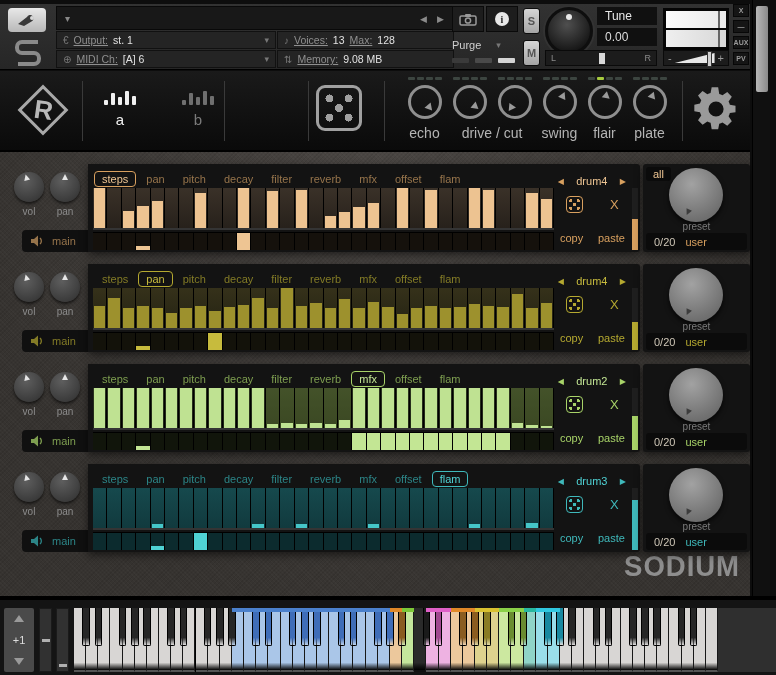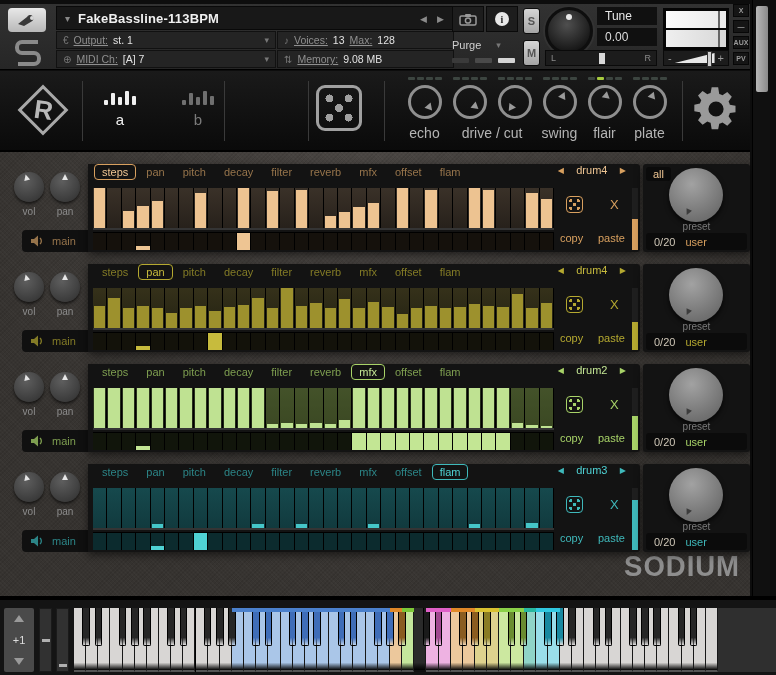"FakeBassline-113BPM" span.title { html: <span>FakeBassline-113BPM</span> -> none }
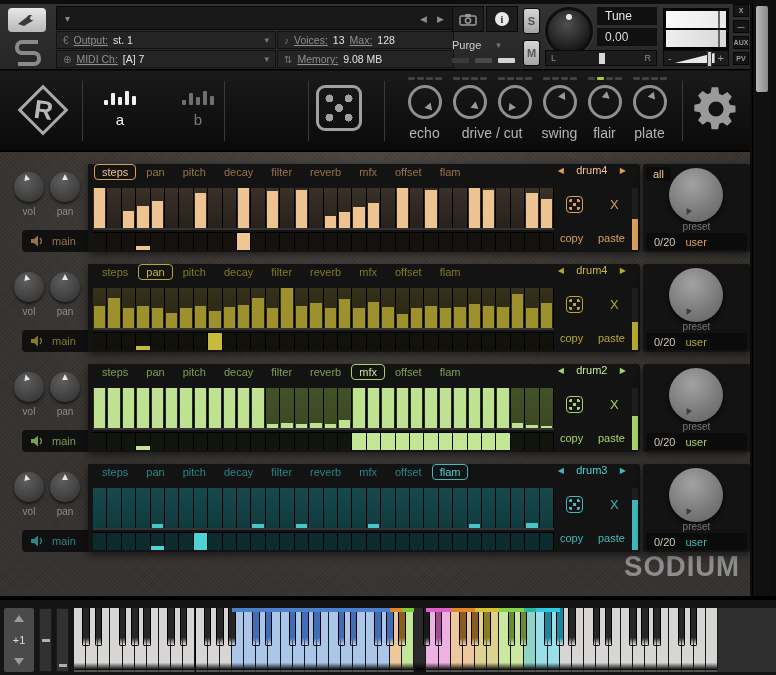"[A] 7" span.val { text: 7 -> 6 }
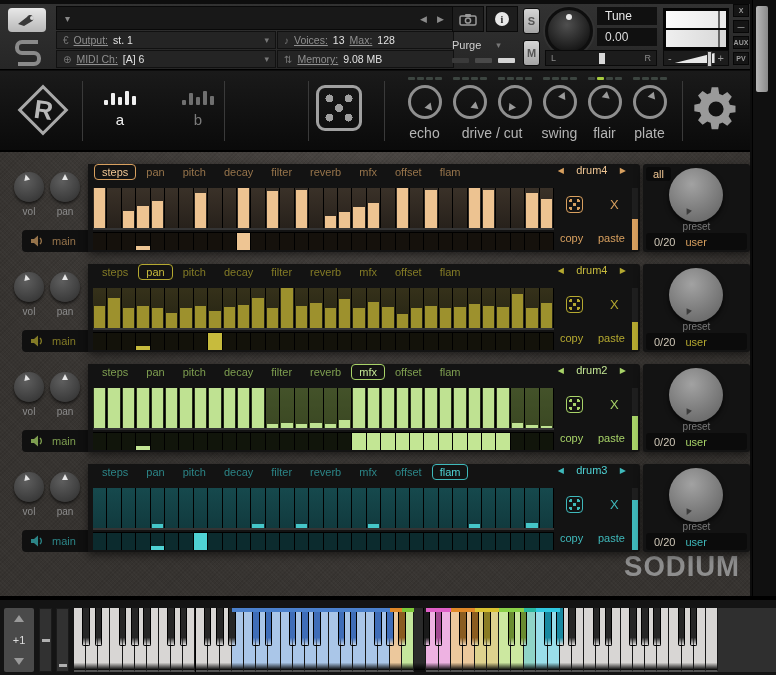"steps" .tab-bar { align-items: flex-start -> flex-end }
